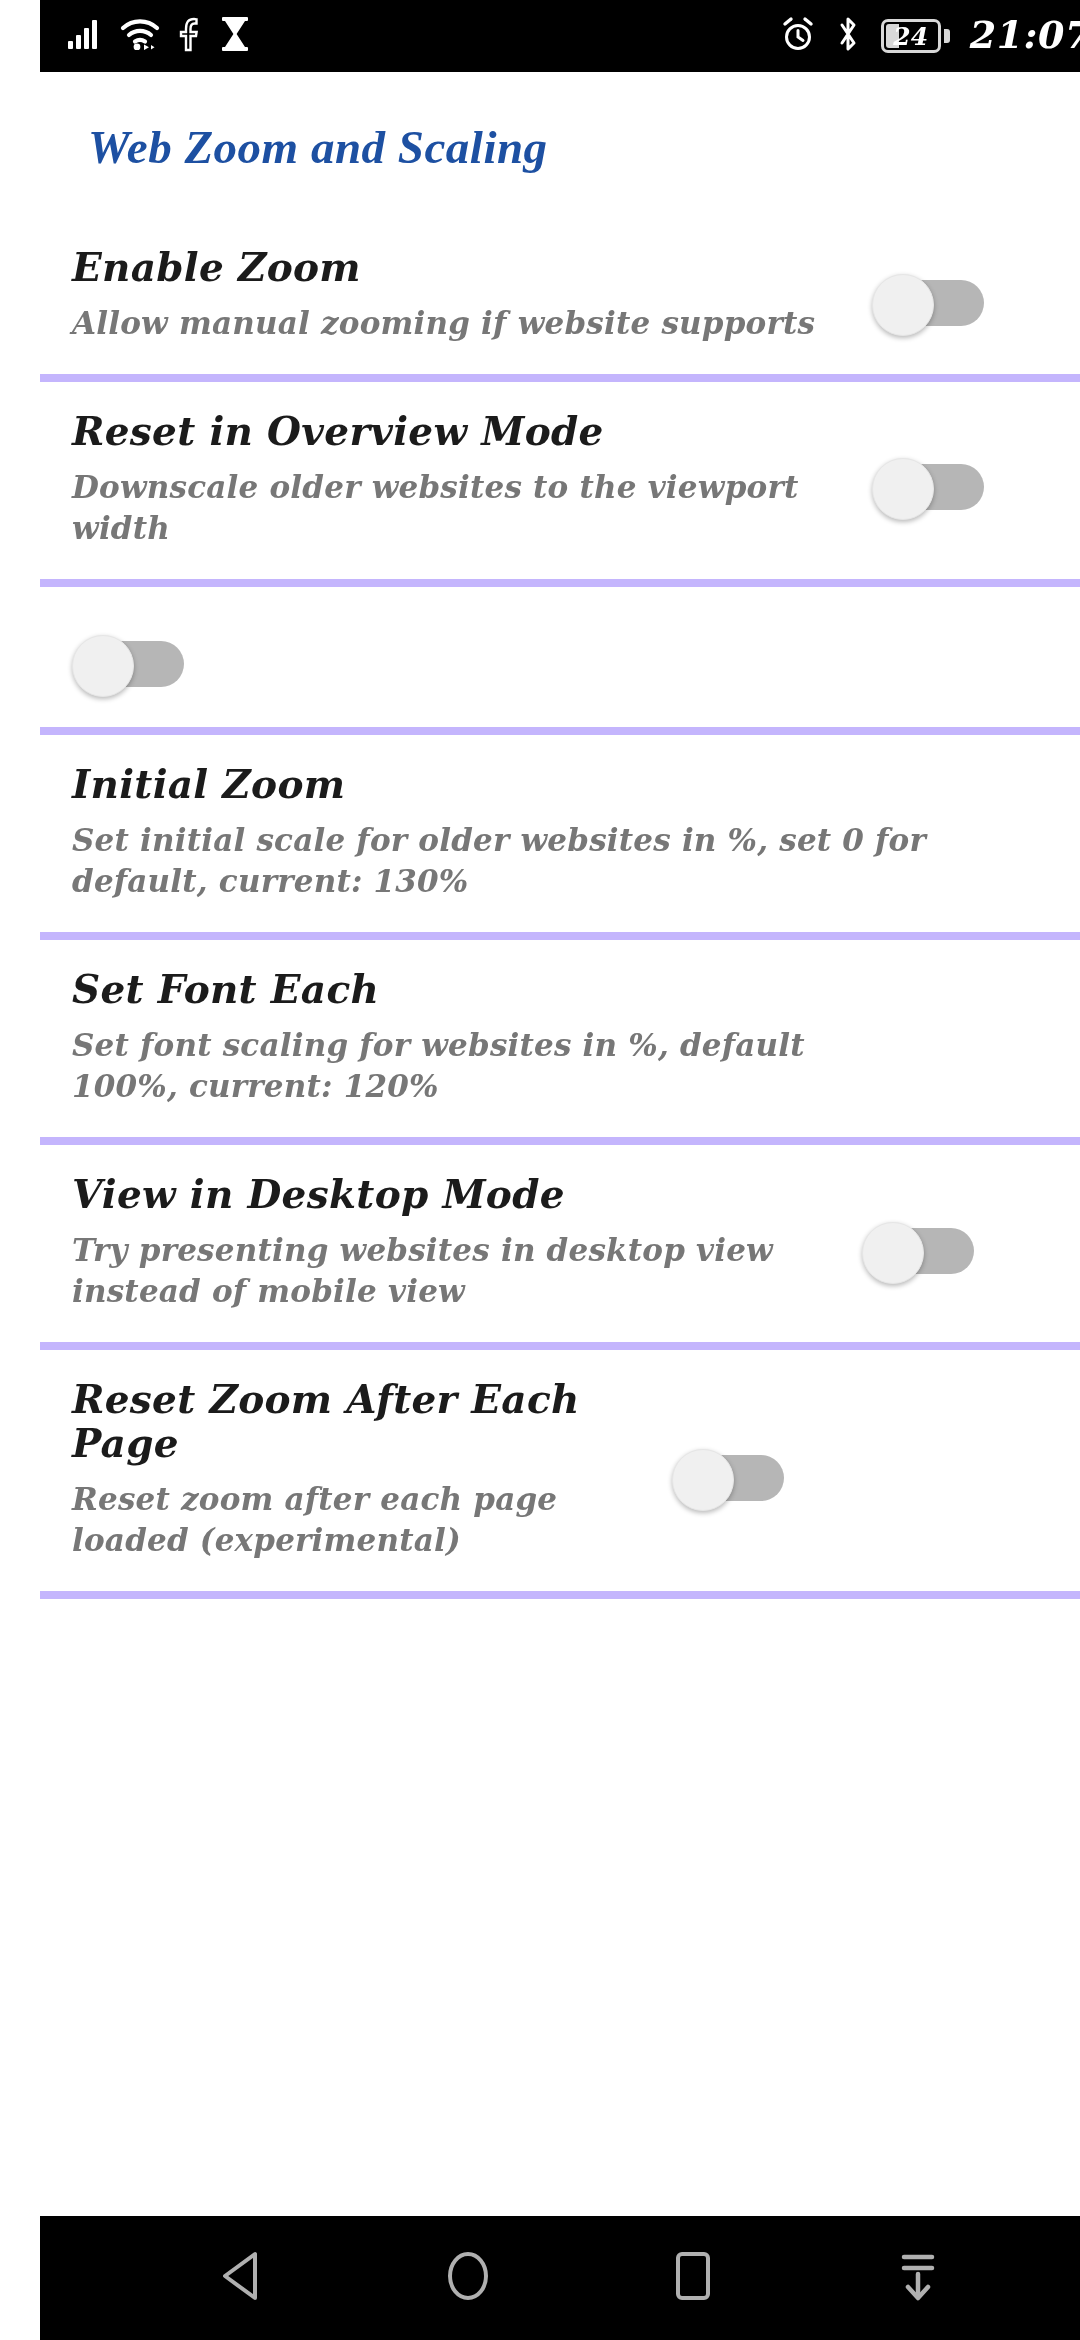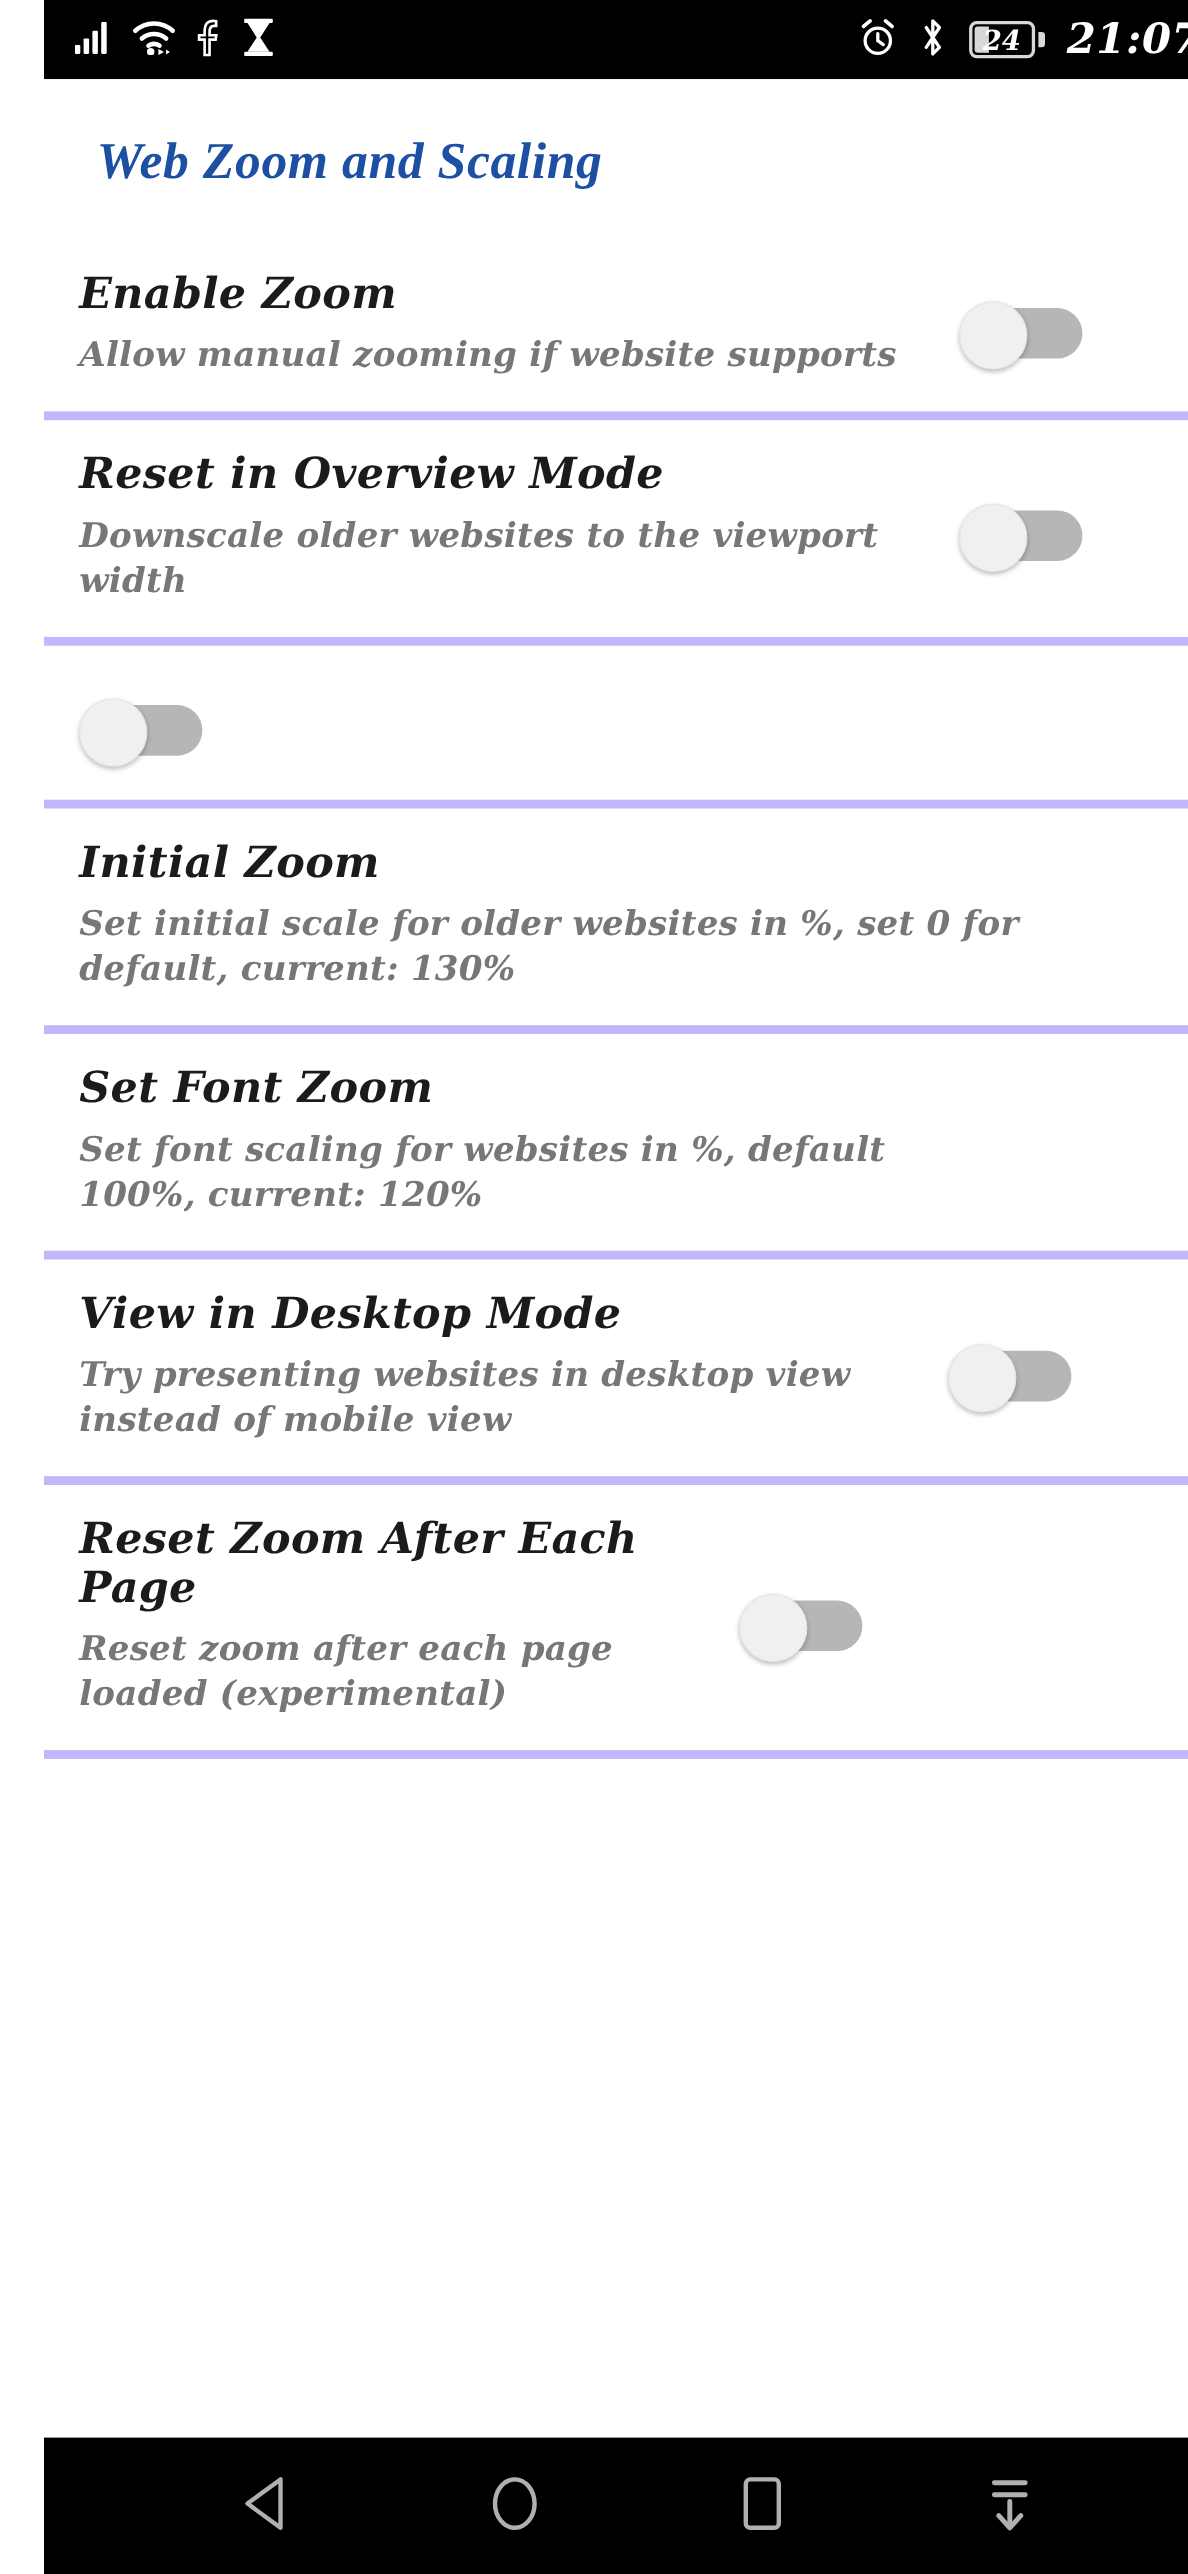"Set Font Zoom" div.setting-title { text: Zoom -> Each }
